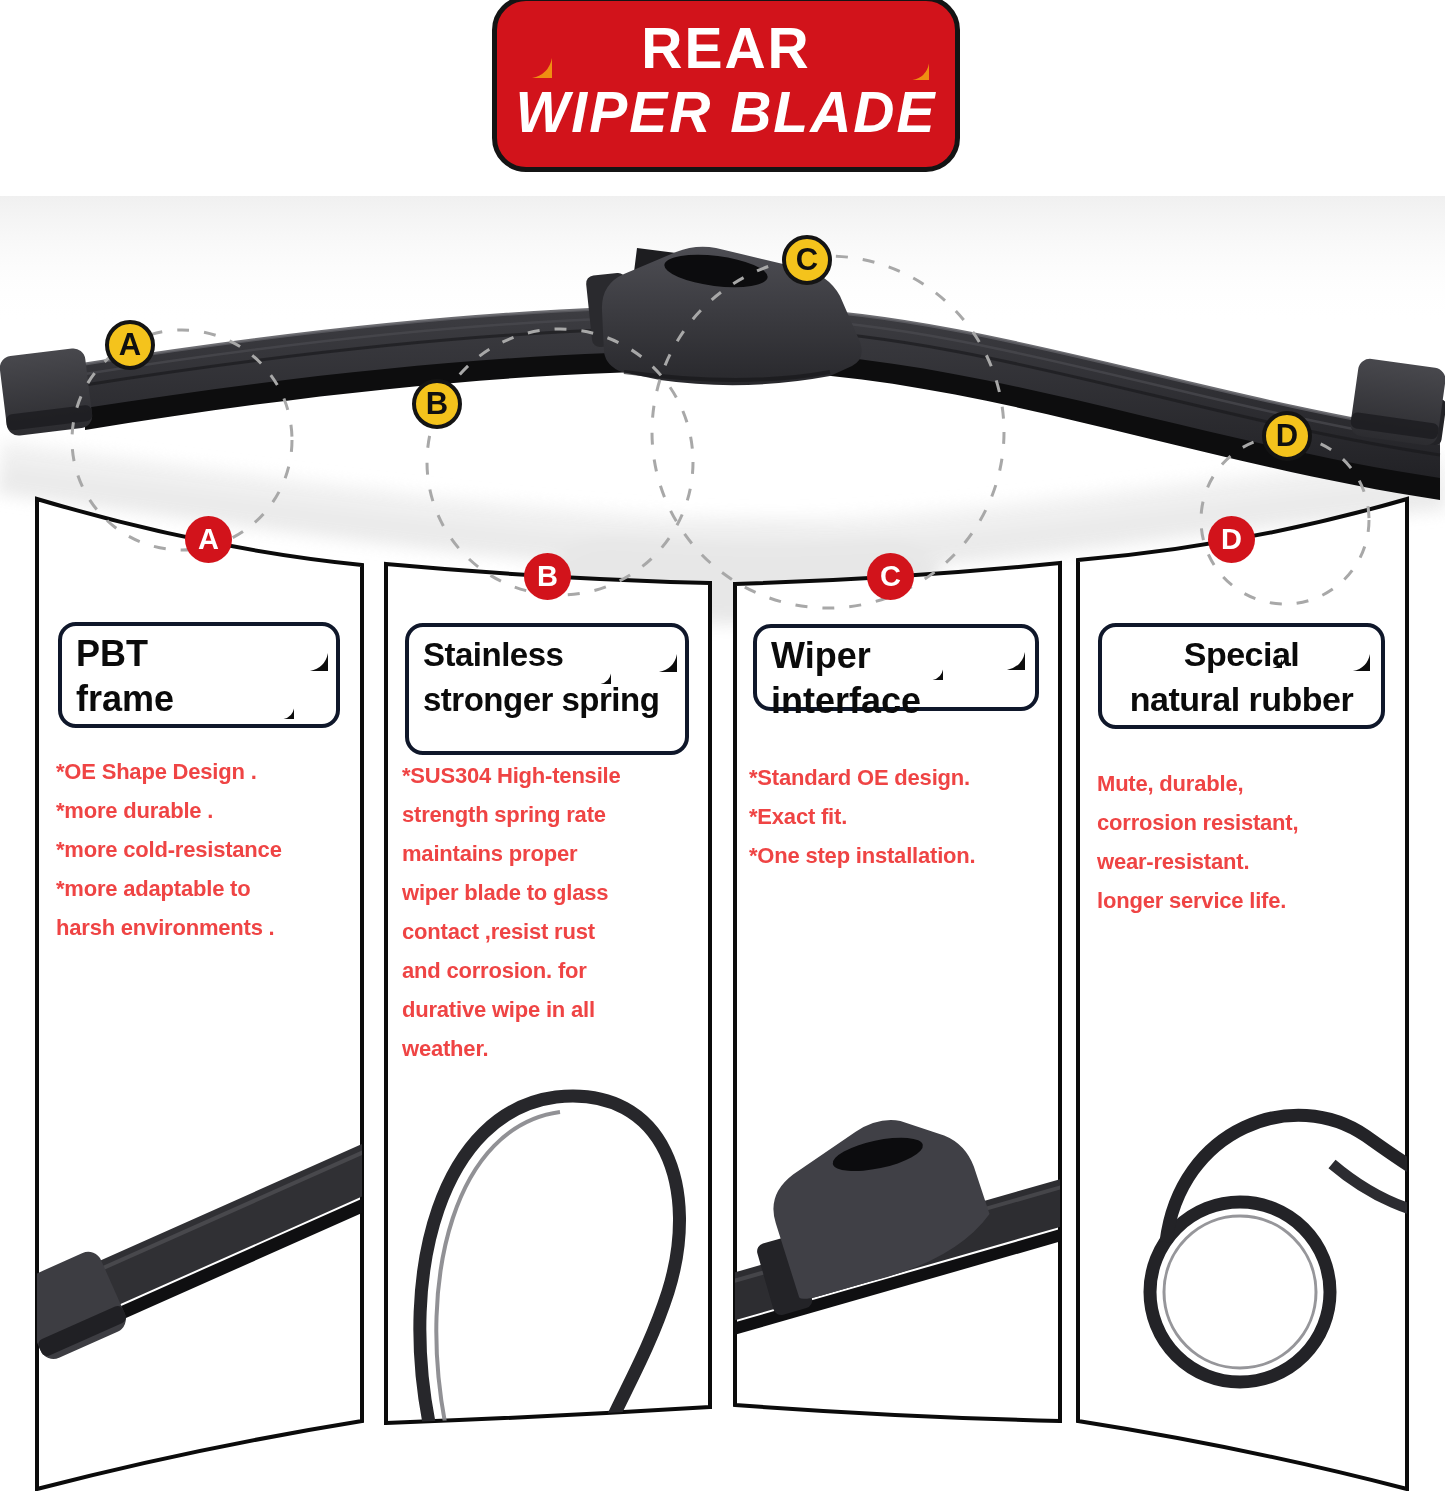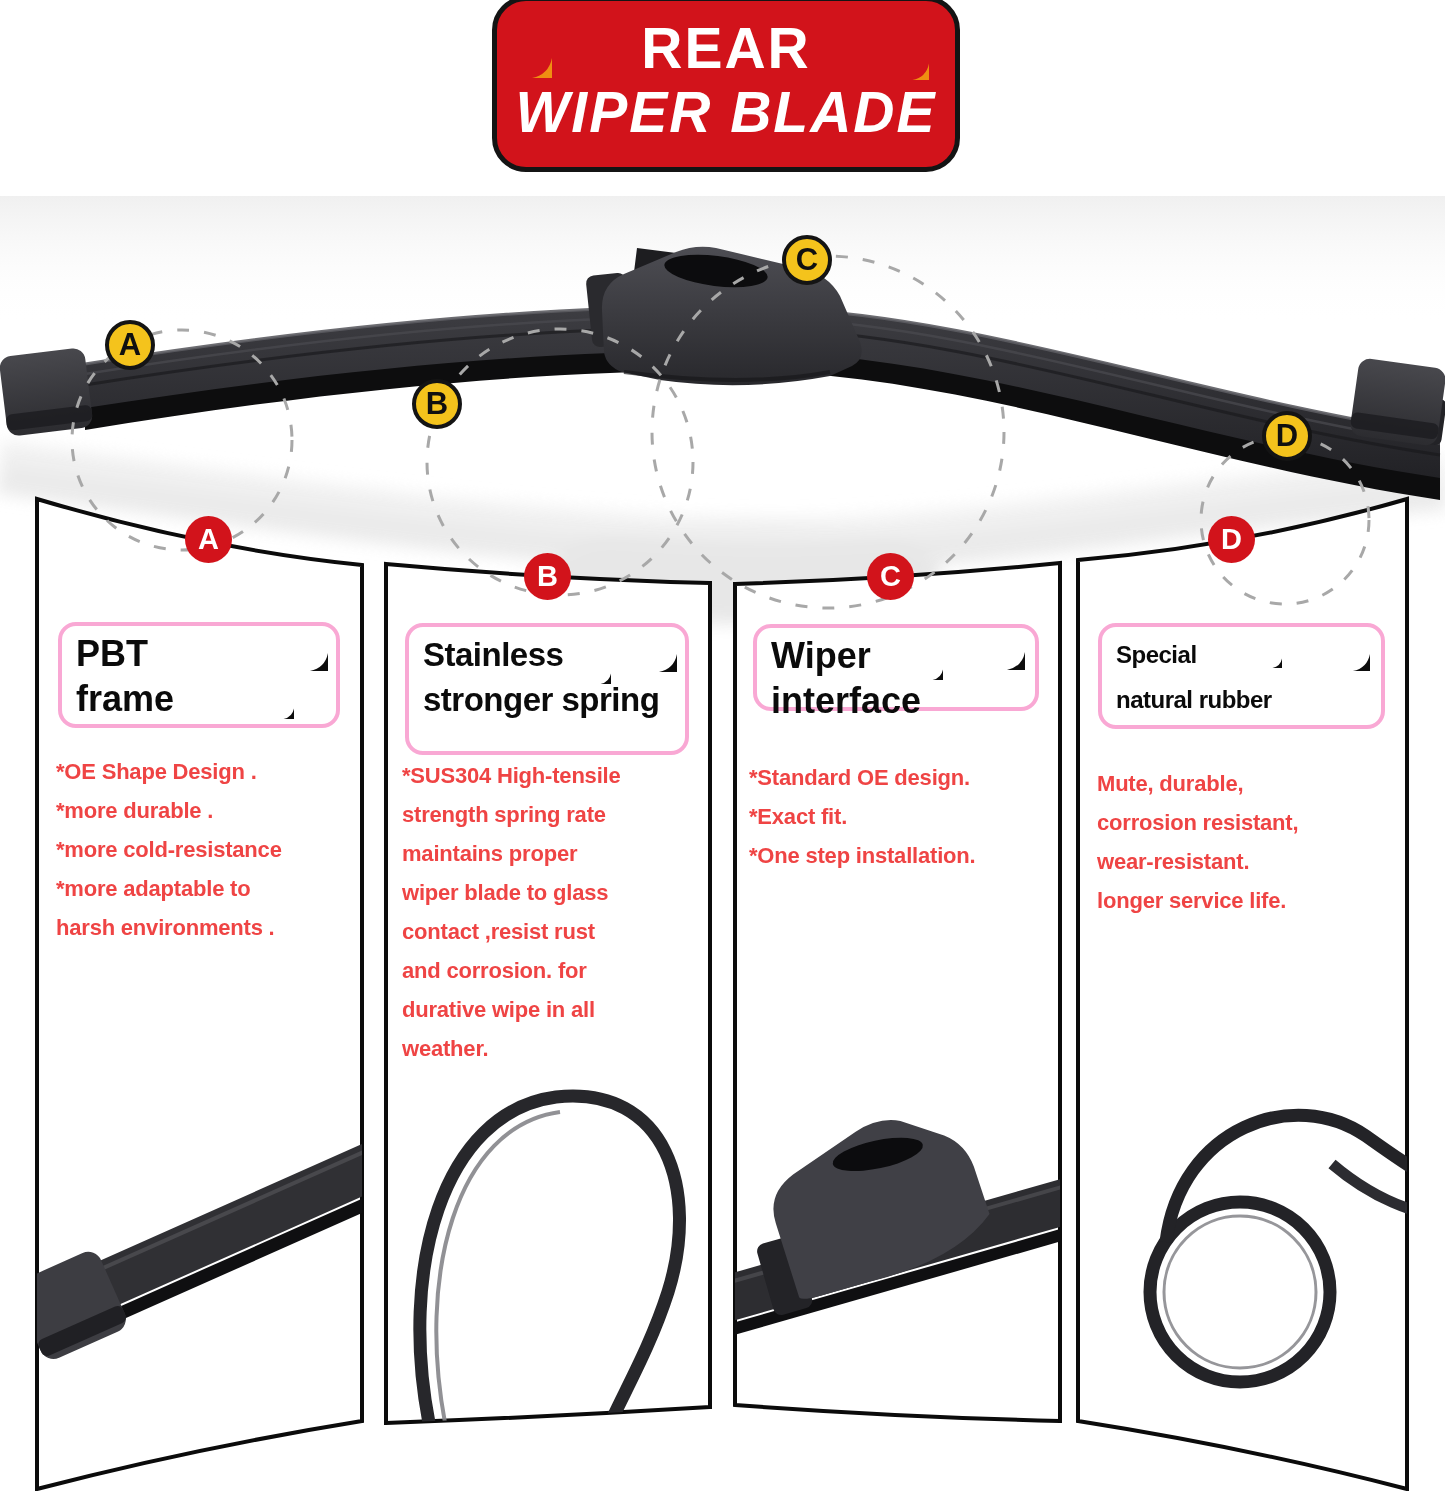"PBT" .tbox { border: 4px solid #f9a8d4 -> 4px solid #0f172a }
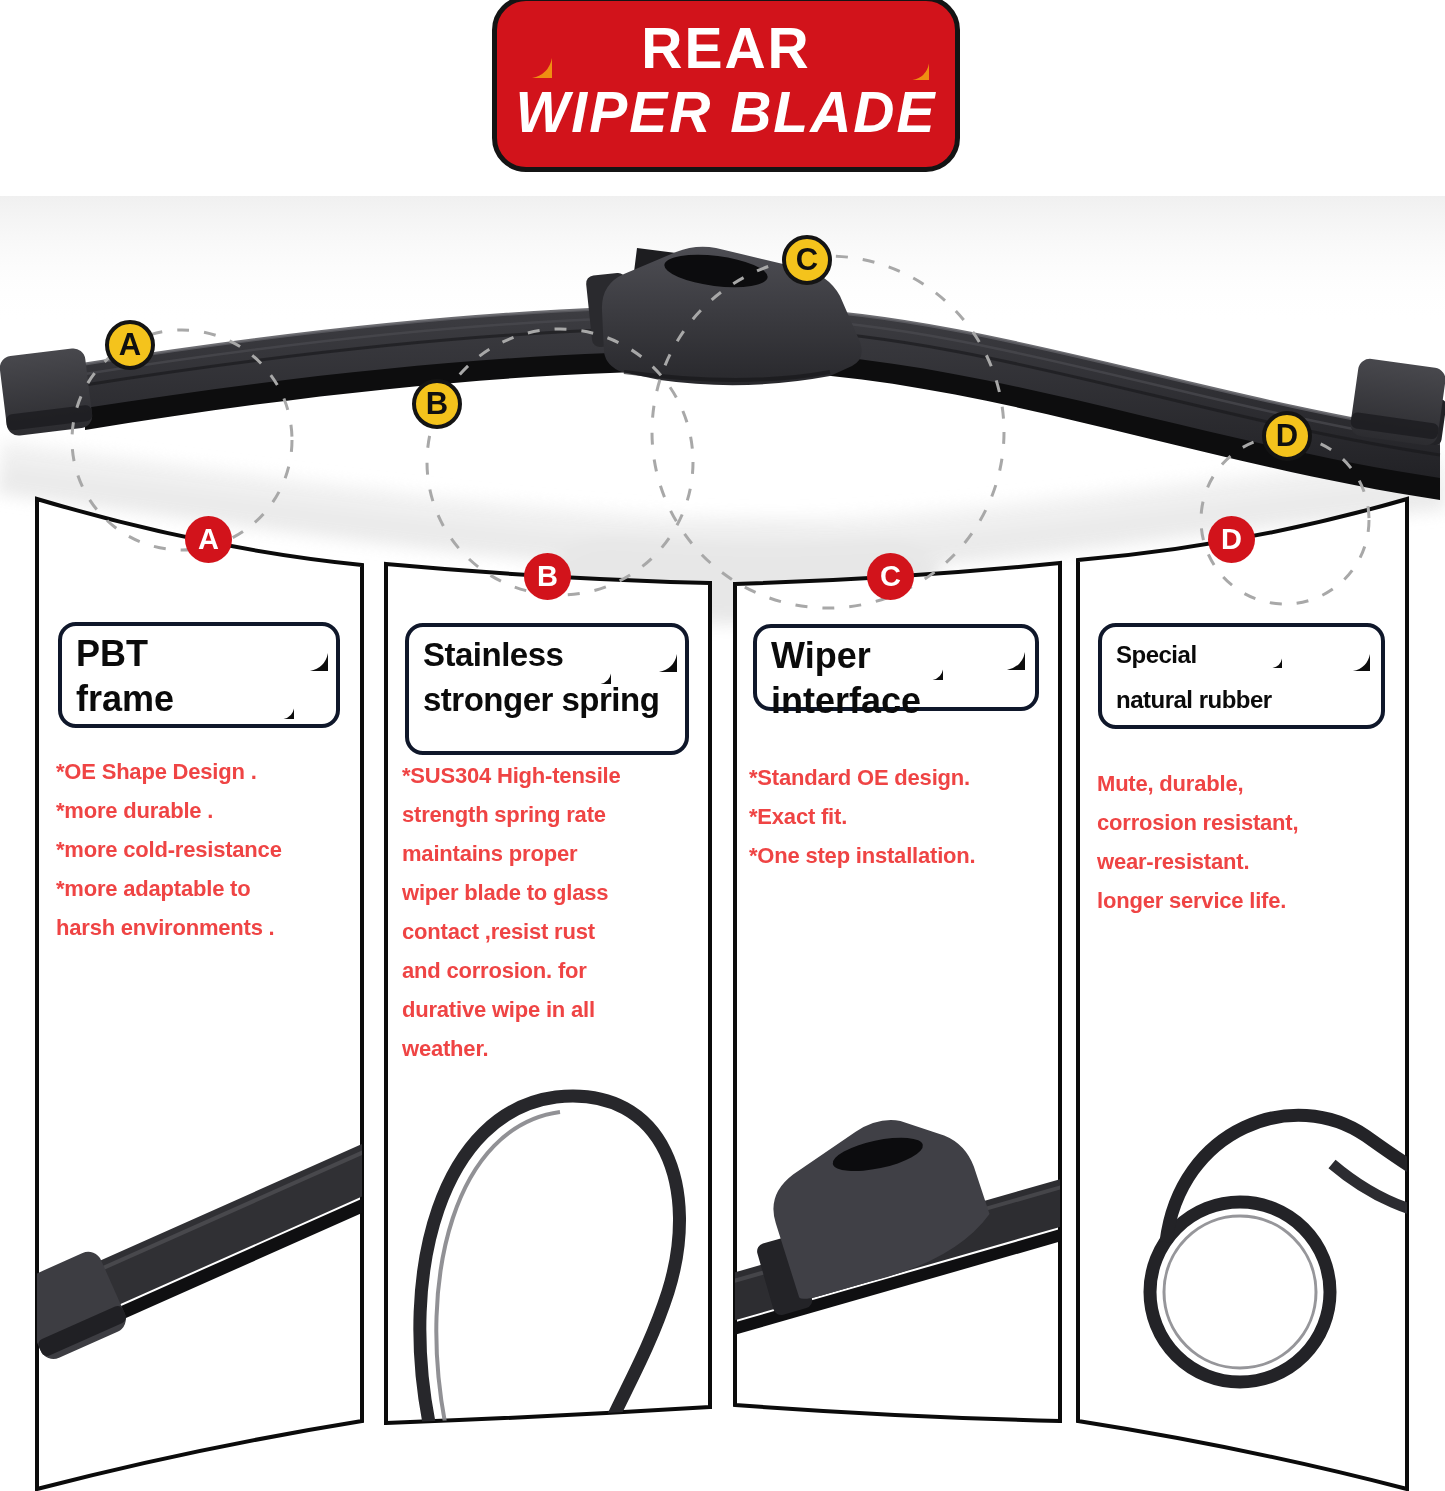"Special" .tbox.size-d .t { font-size: 24px -> 34px; text-align: none -> center }
